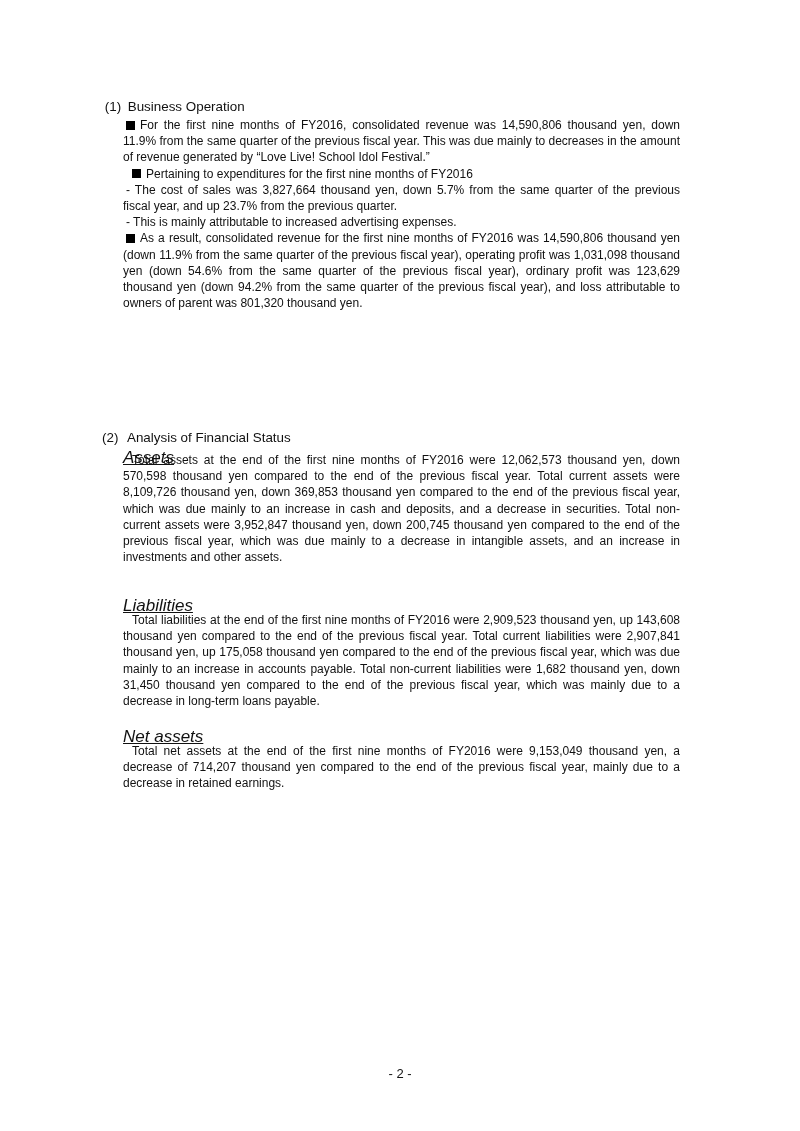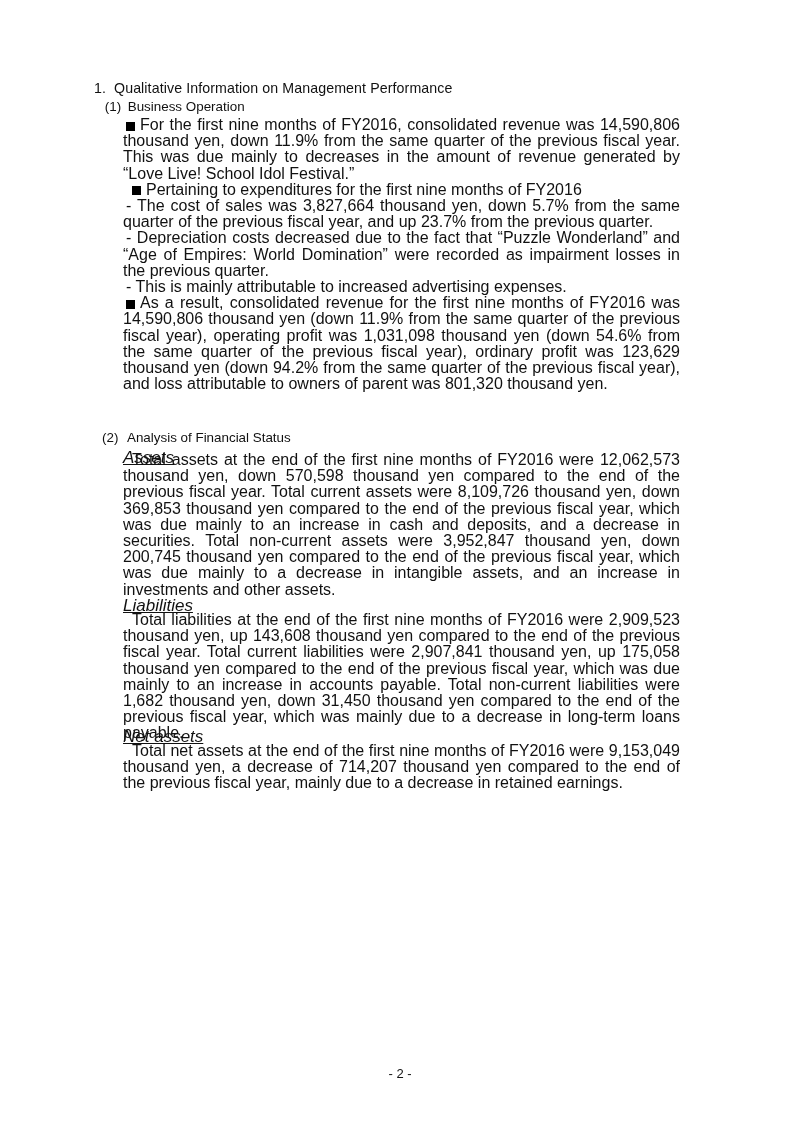"1. Qualitative Information on Management" div.h1 { html: <div> <span>1.</span><span>Qualitative Information on Management Performance</span> </div> -> none }
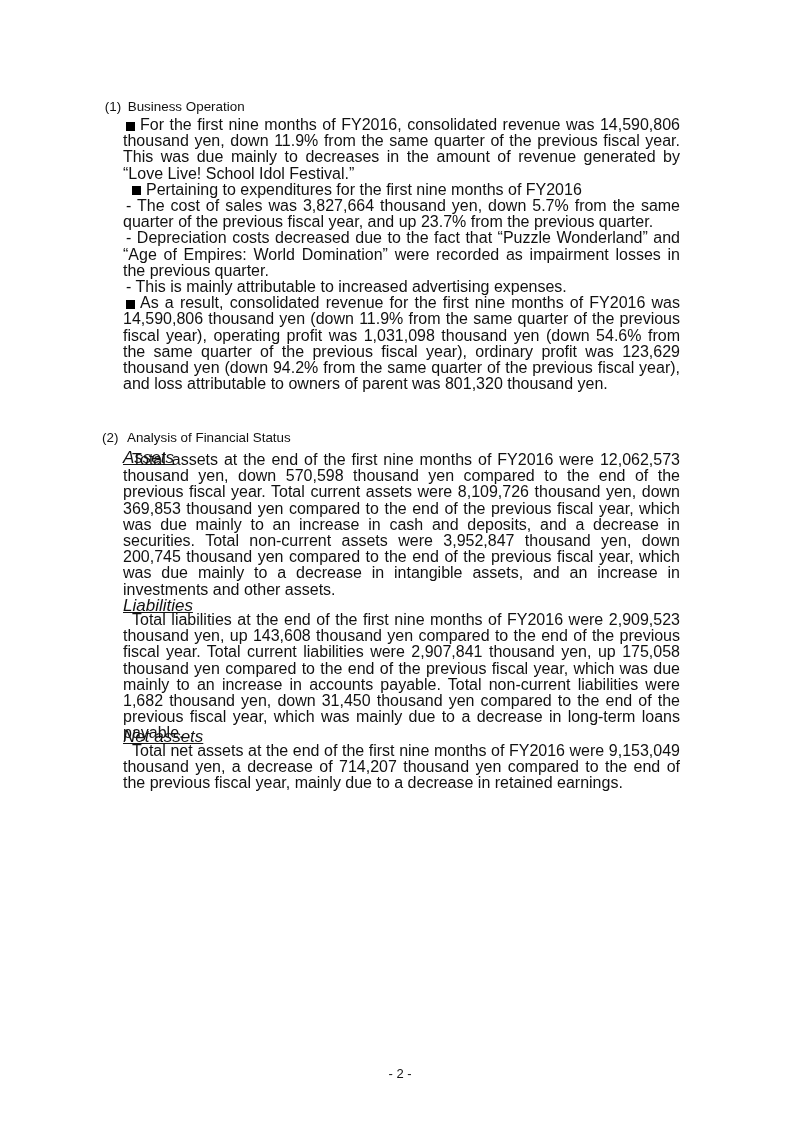"For the first nine months" .body { font-size: 16px -> 12px }
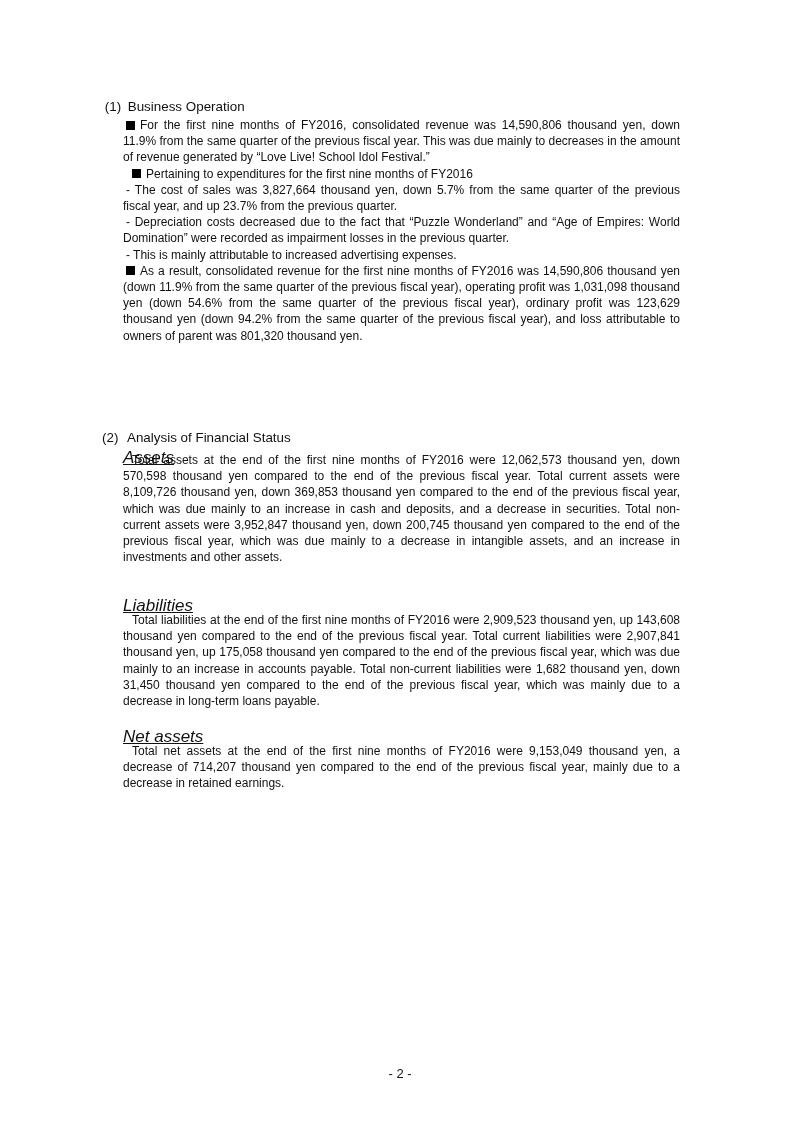"- Depreciation costs decreased due" p.indent1 { html: <p>- Depreciation costs decreased due to the fact that “Puzzle Wonderland” and “Age of Empires: World Domination” were recorded as impairment losses in the previous quarter.</p> -> none }
